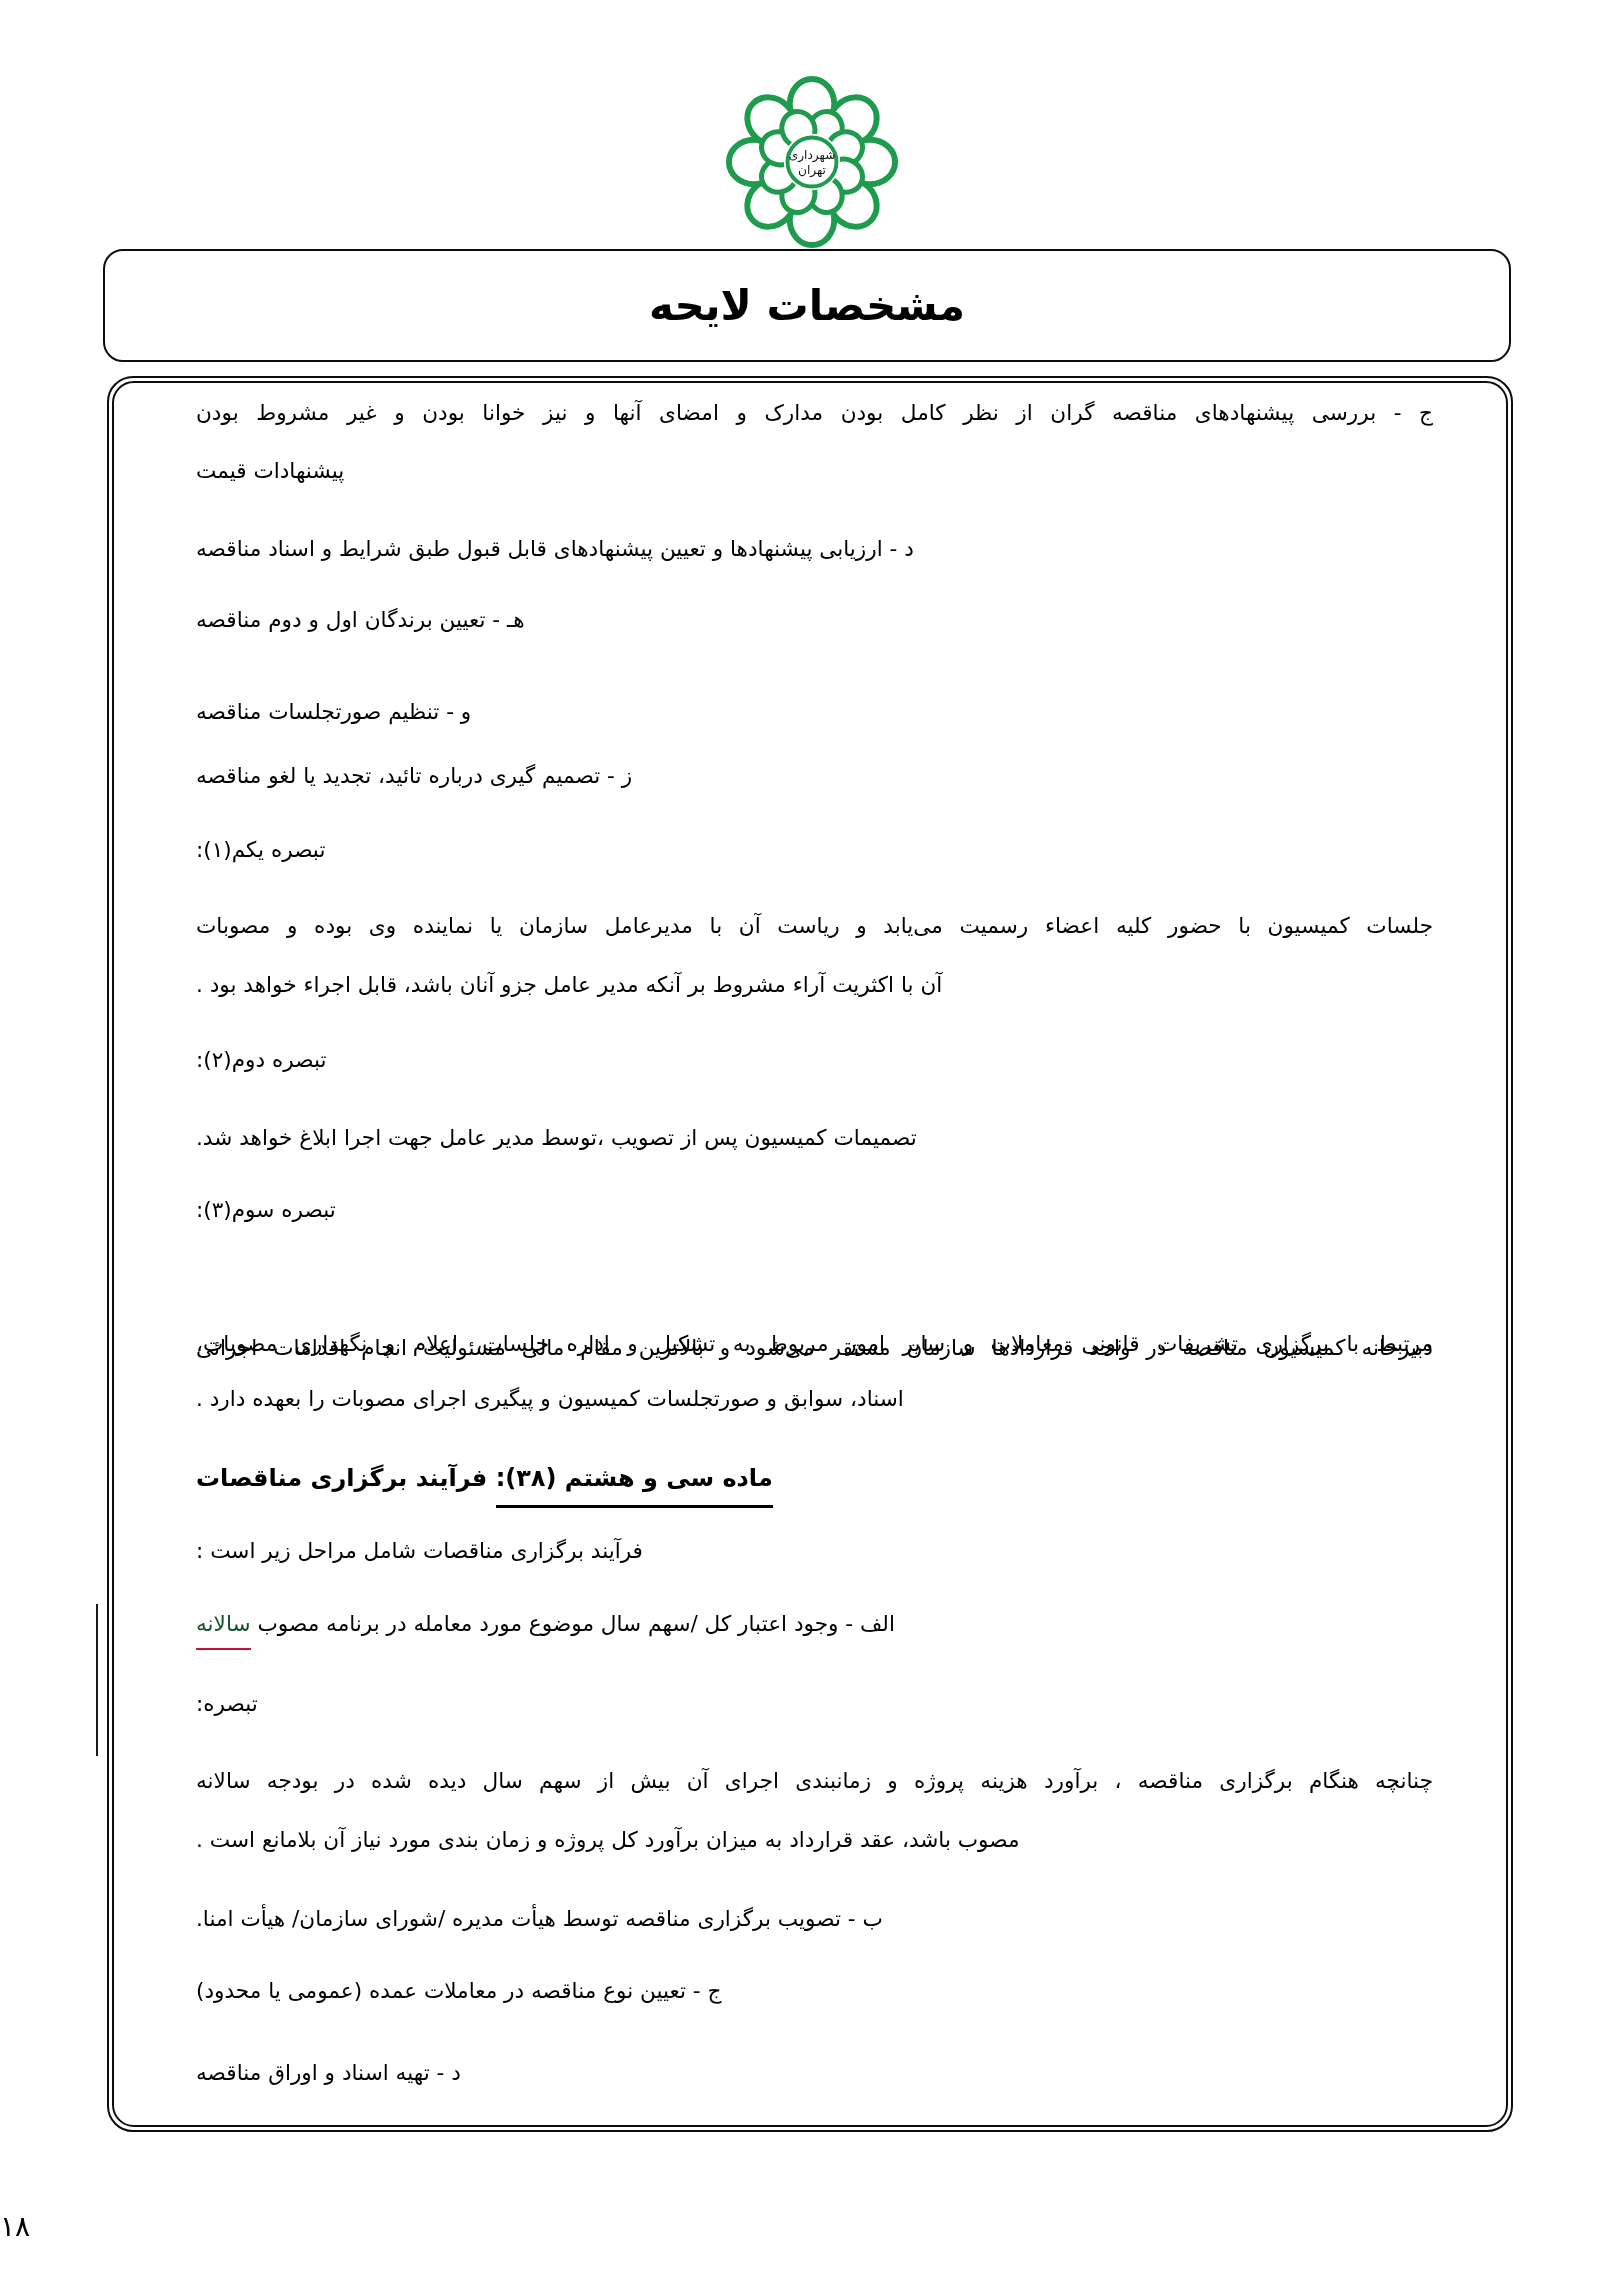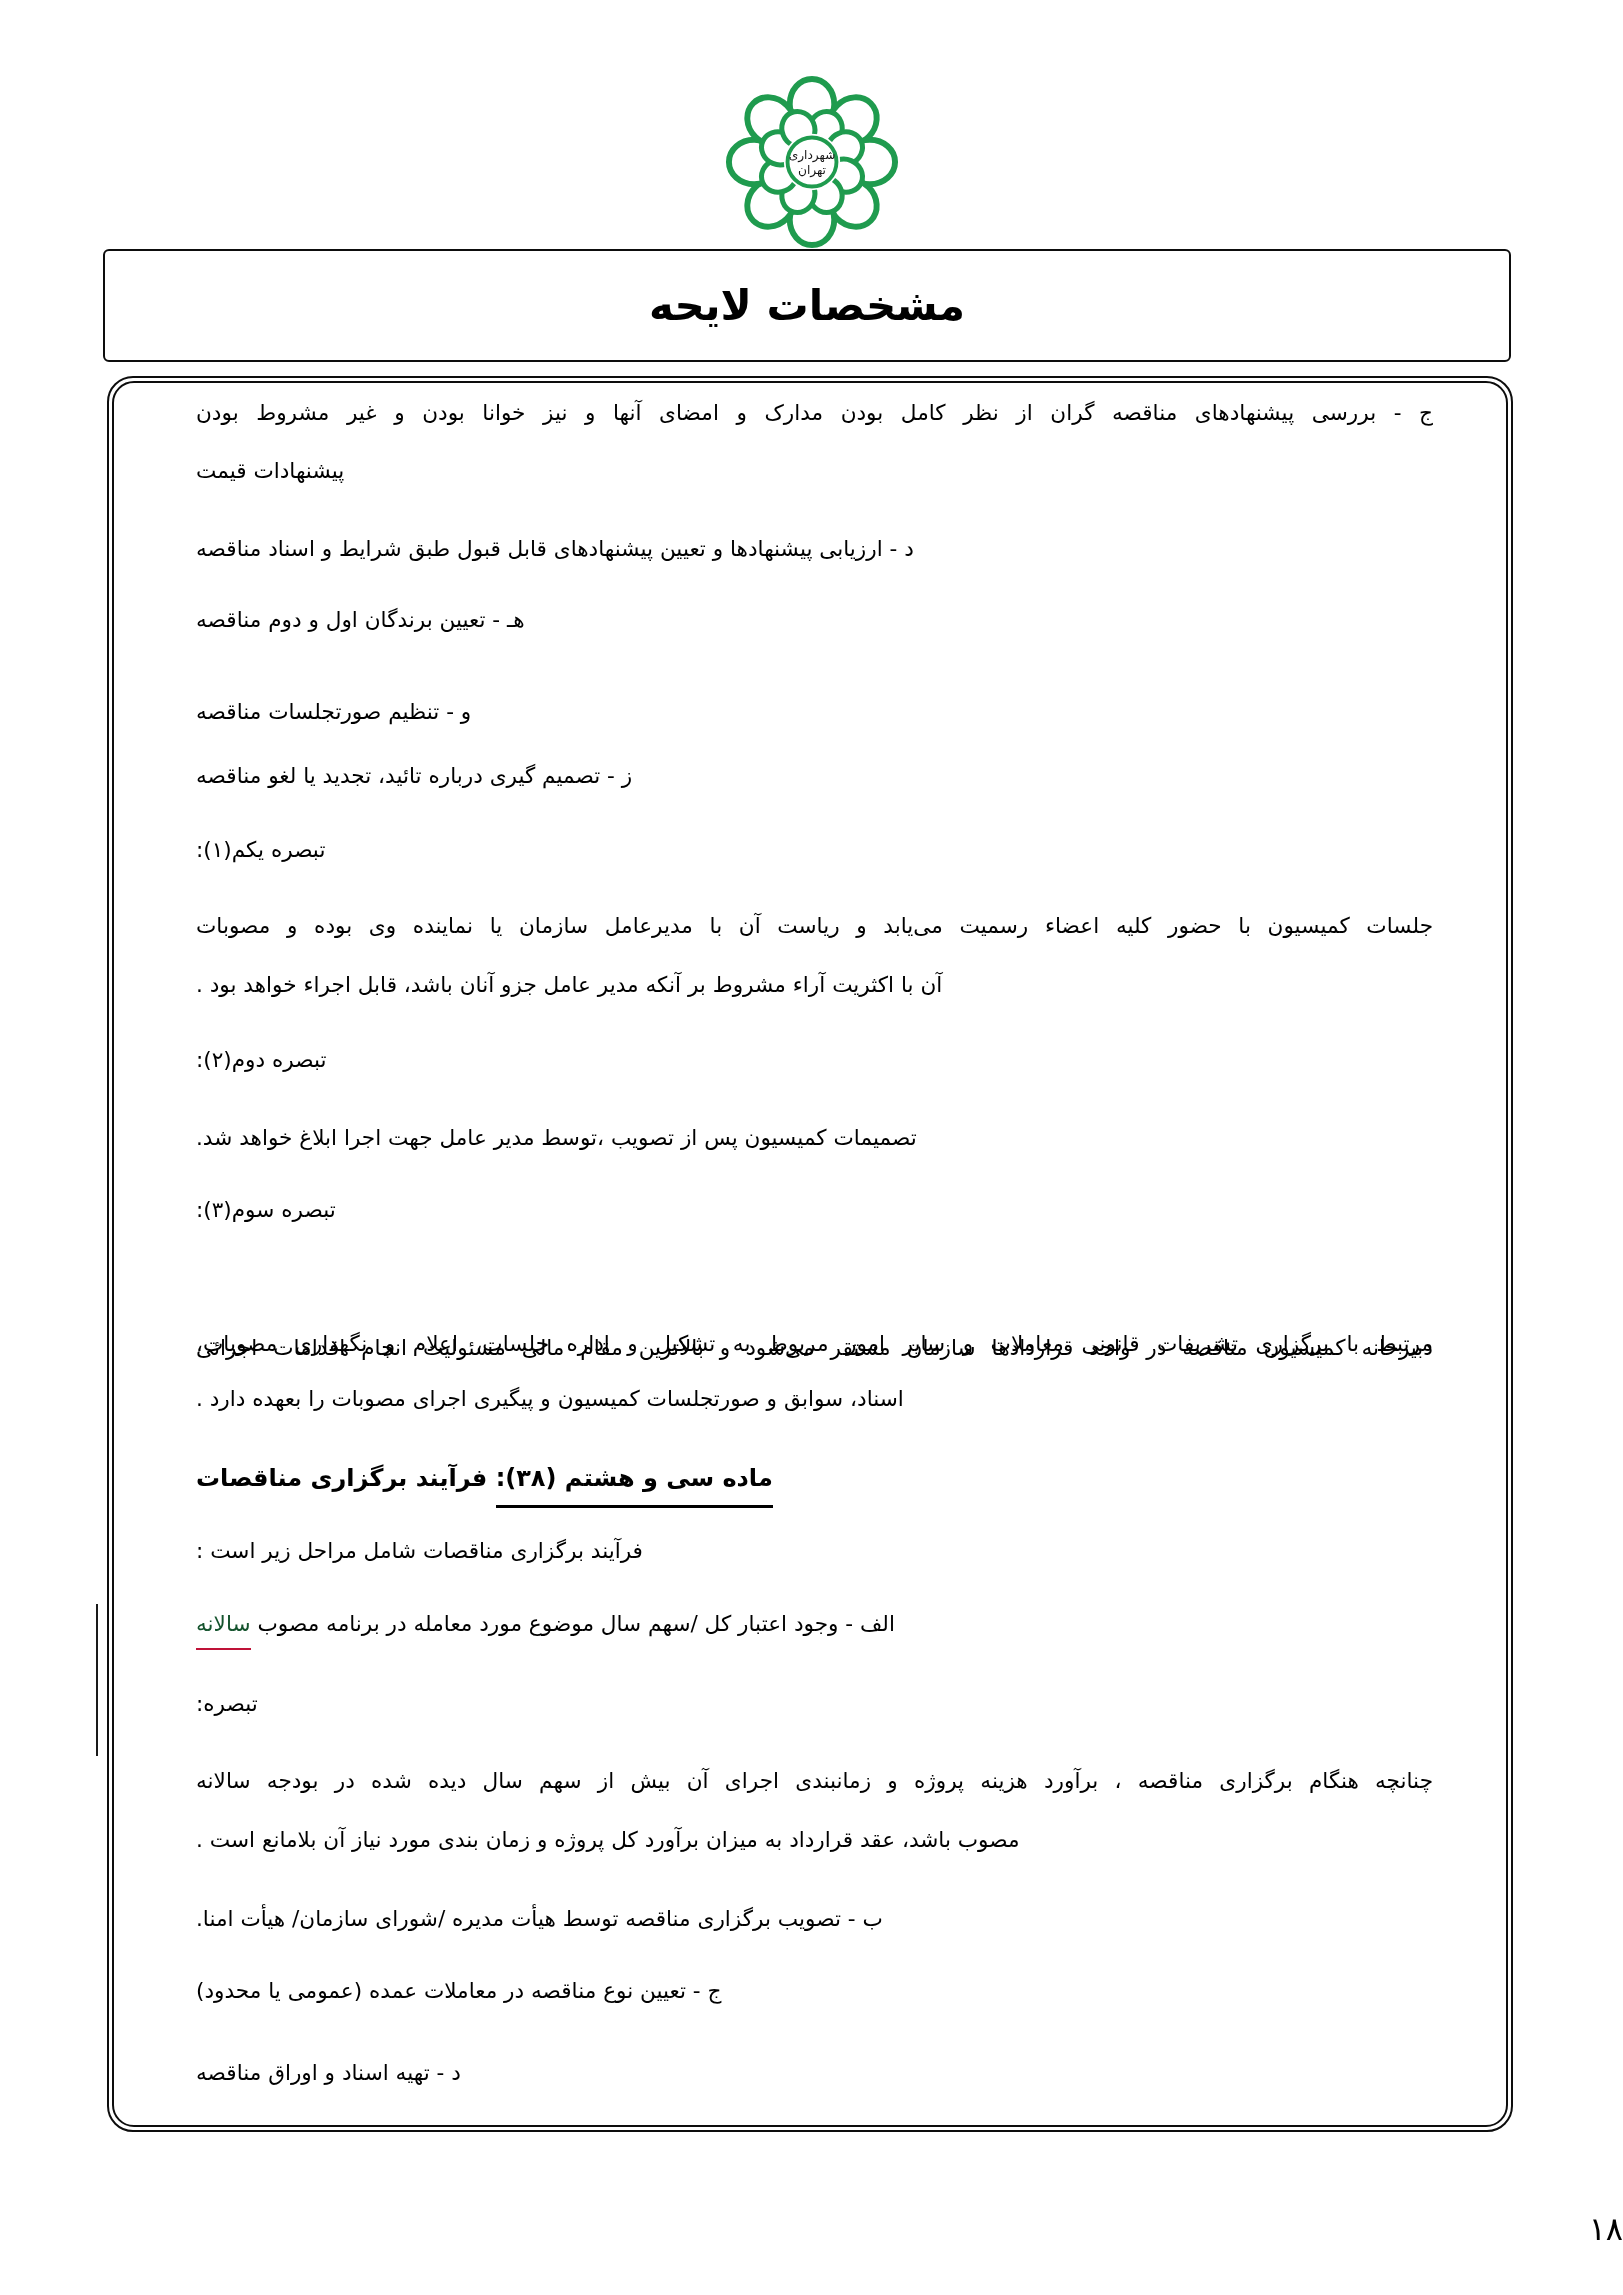"مشخصات لایحه" .header-box { border-radius: 6px -> 20px }
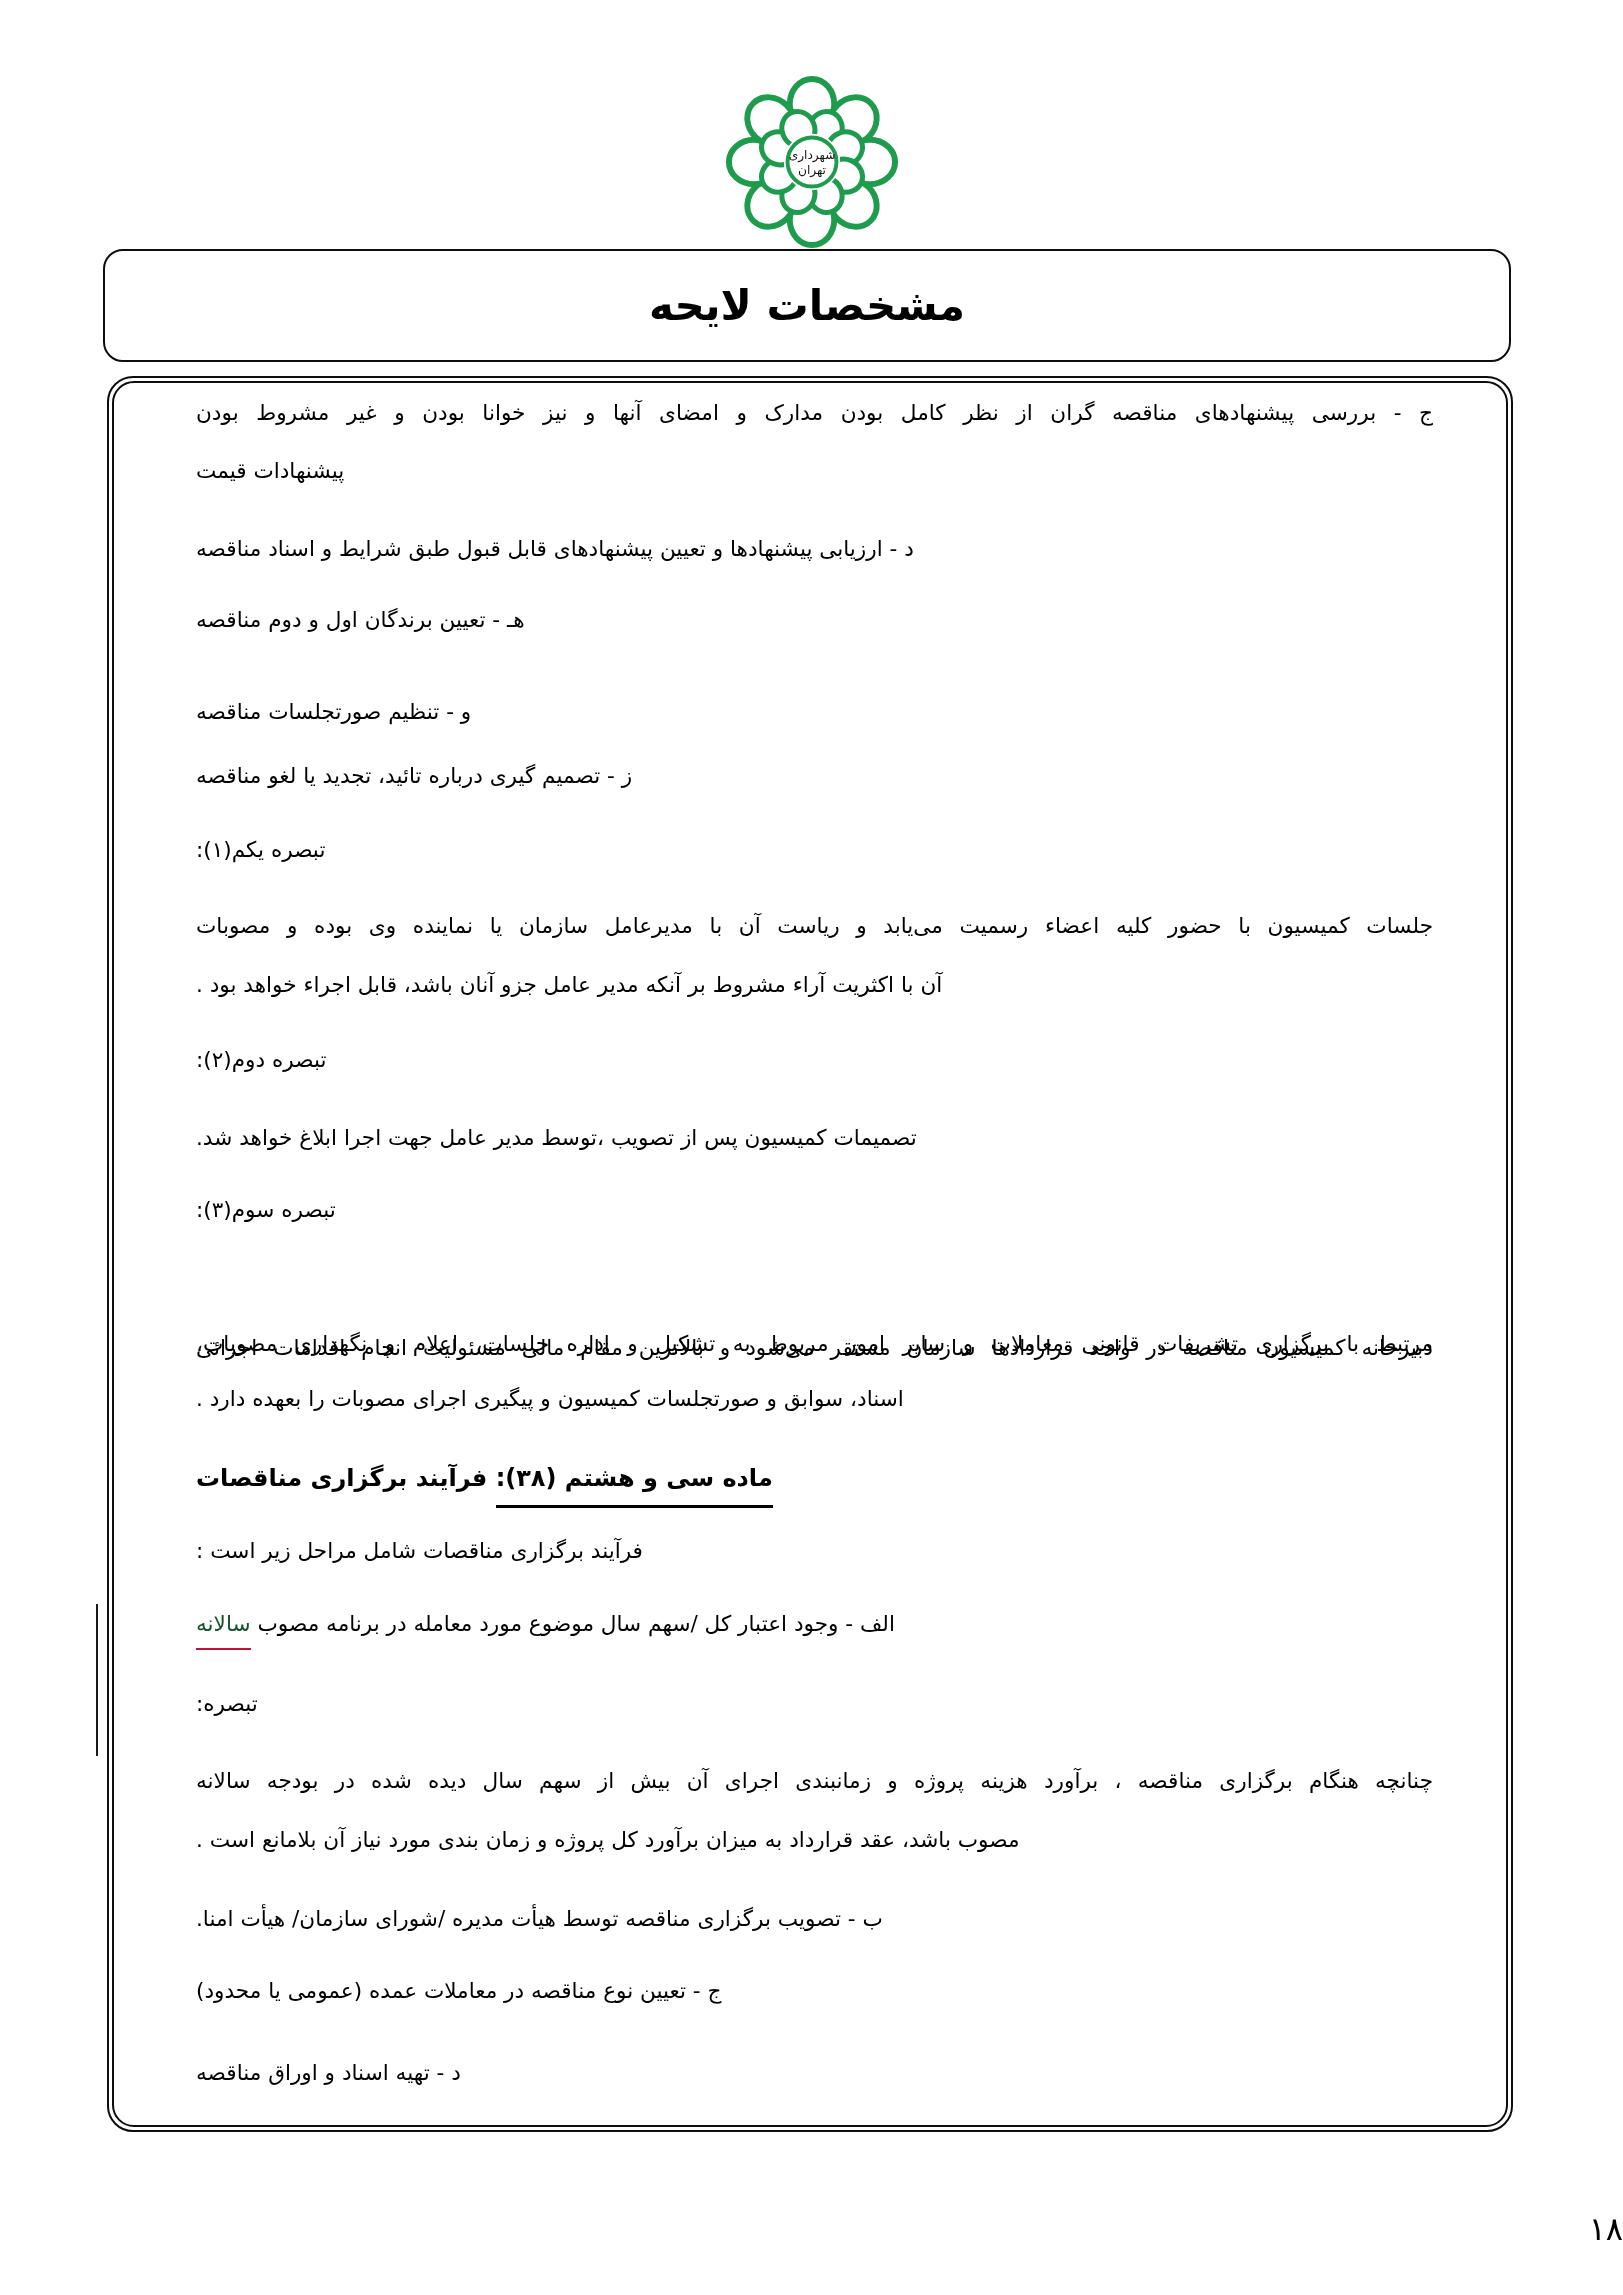"۱۸" .page-number { font-size: 32px -> 28px; text-align: right -> left }
